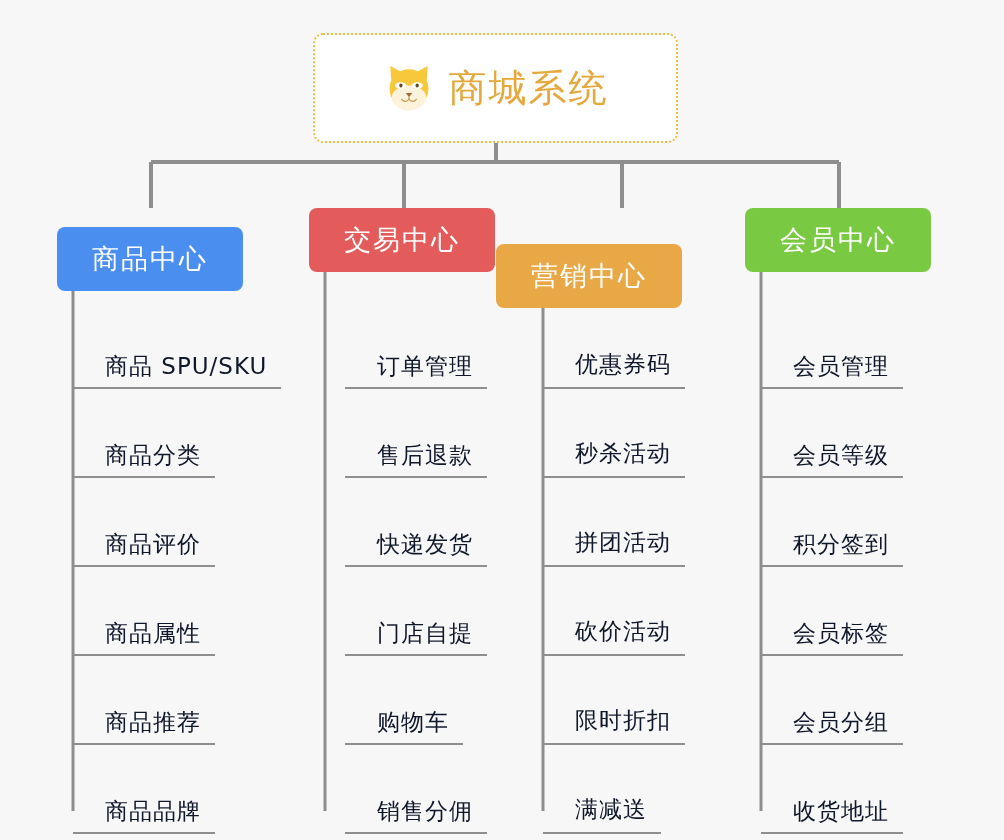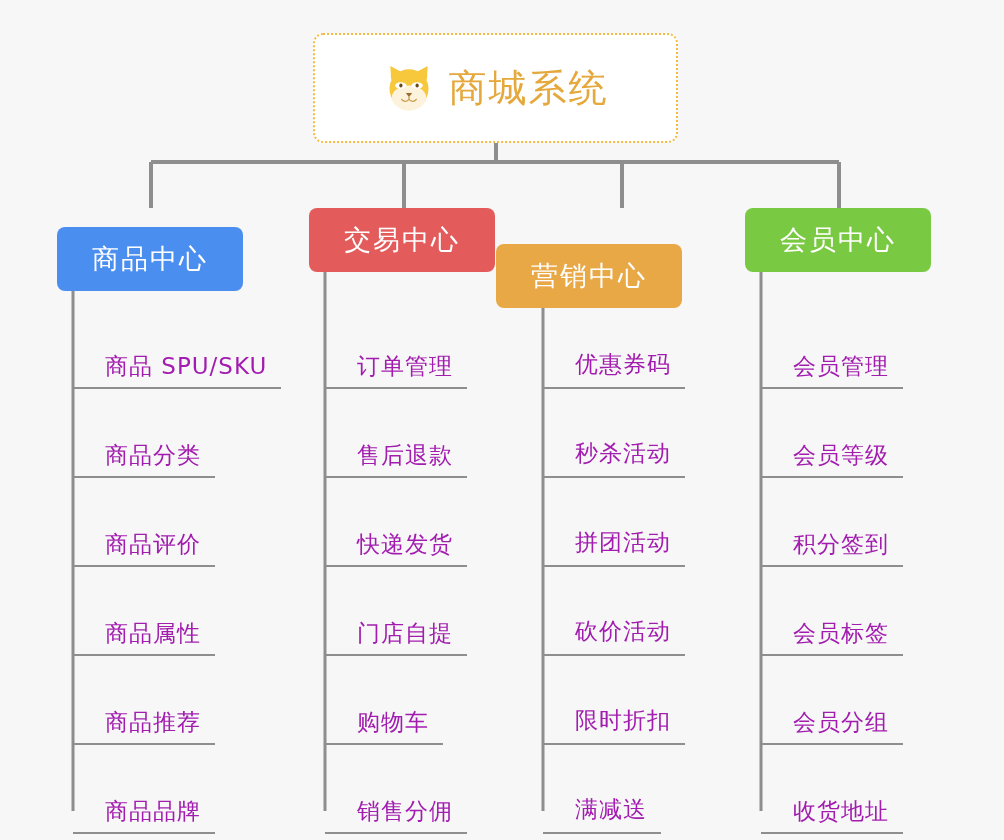"商品 SPU/SKU" .leaf-label { color: #a21caf -> #0f172a }
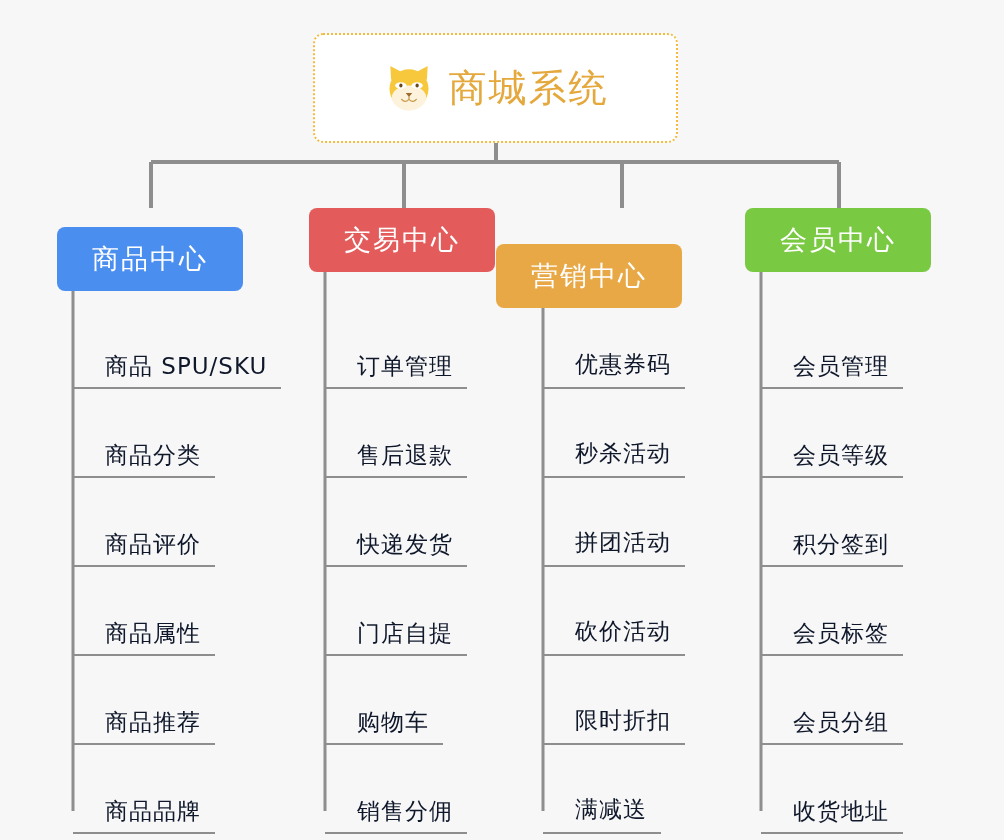"订单管理" div.leaf-column { padding-left: none -> 20px }
